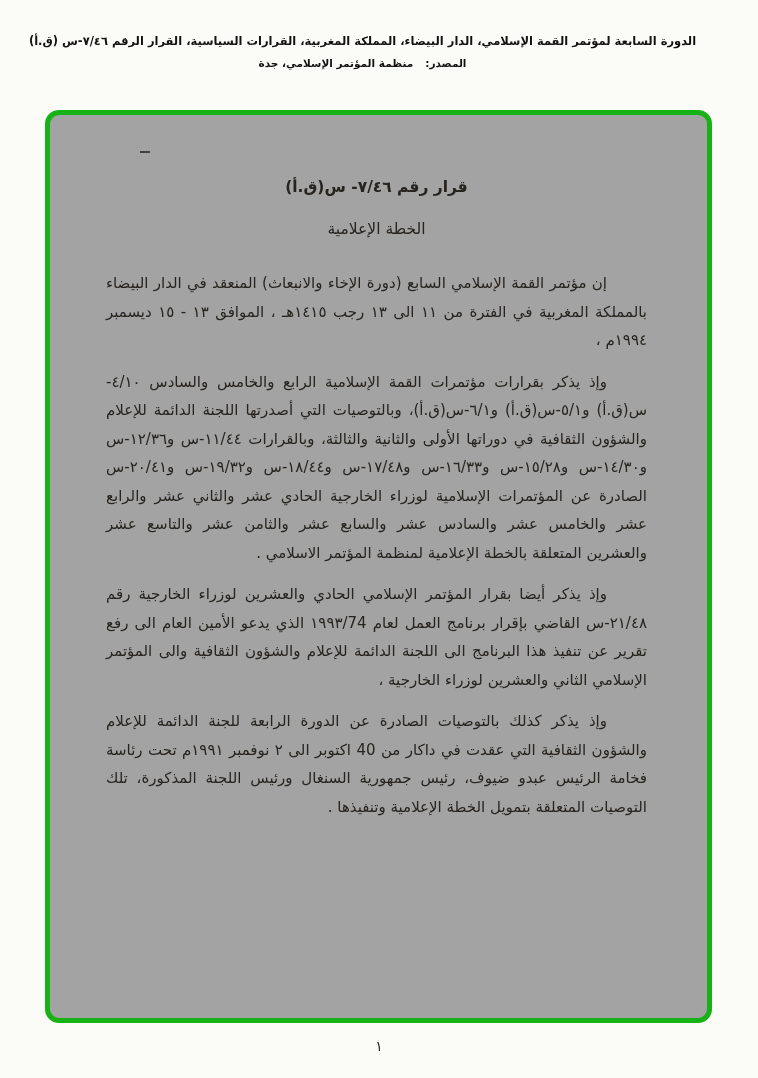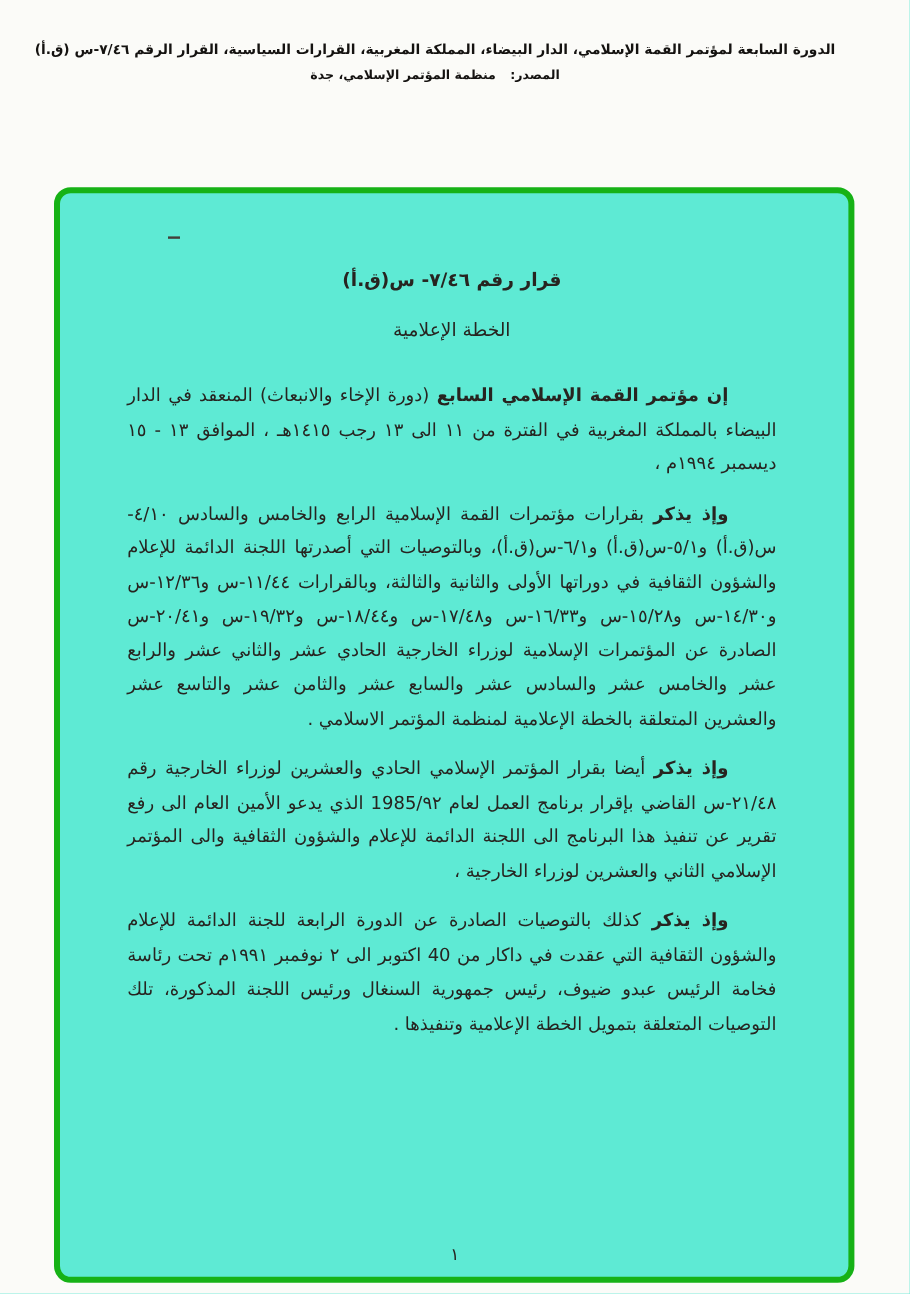"قرار رقم ٧/٤٦- س(ق.أ)" .frame { background: #5eead4 -> #a3a3a3; margin-top: 46px -> none }
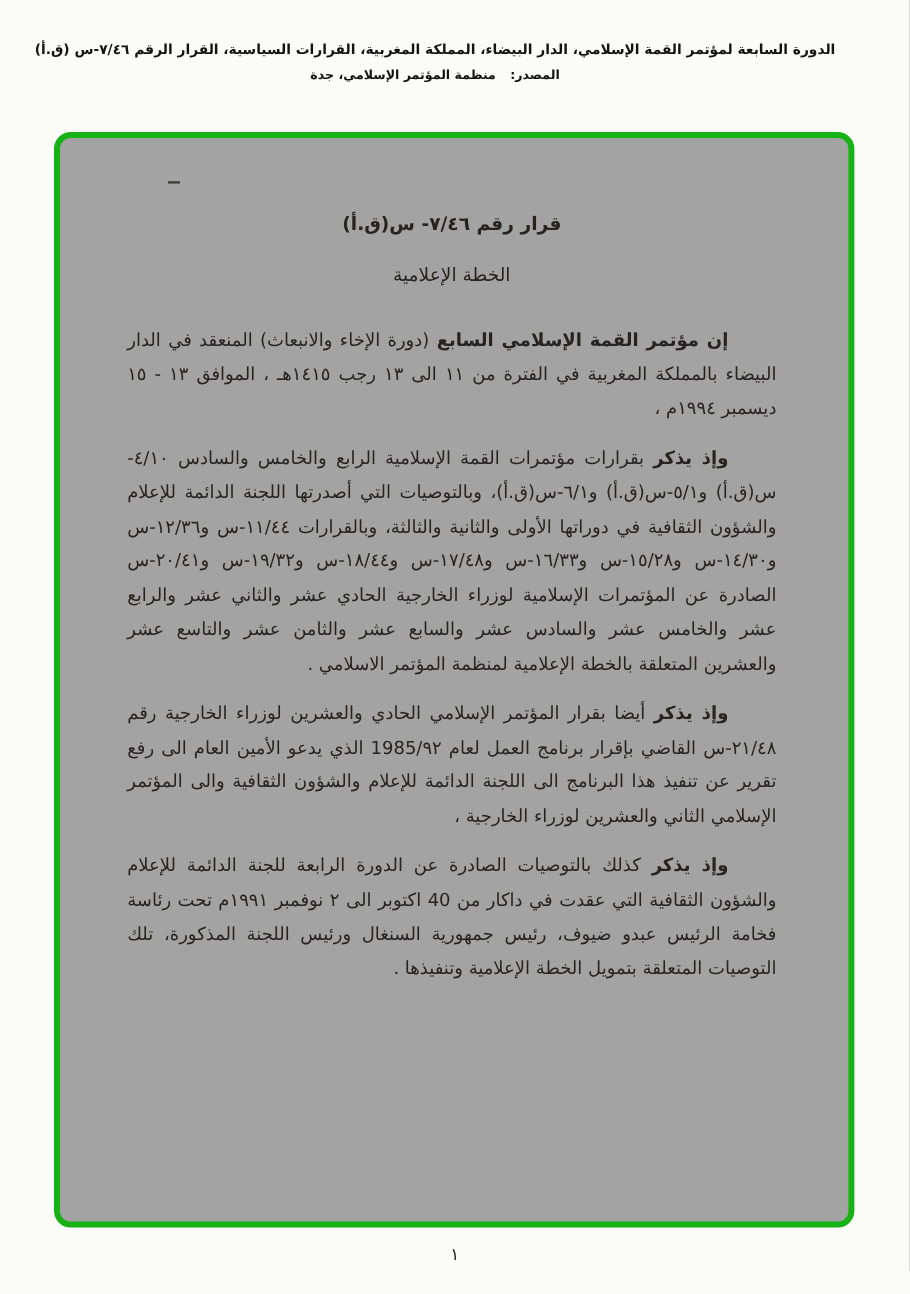"إن مؤتمر القمة الإسلامي السابع" .para .lead { font-weight: bold -> normal }
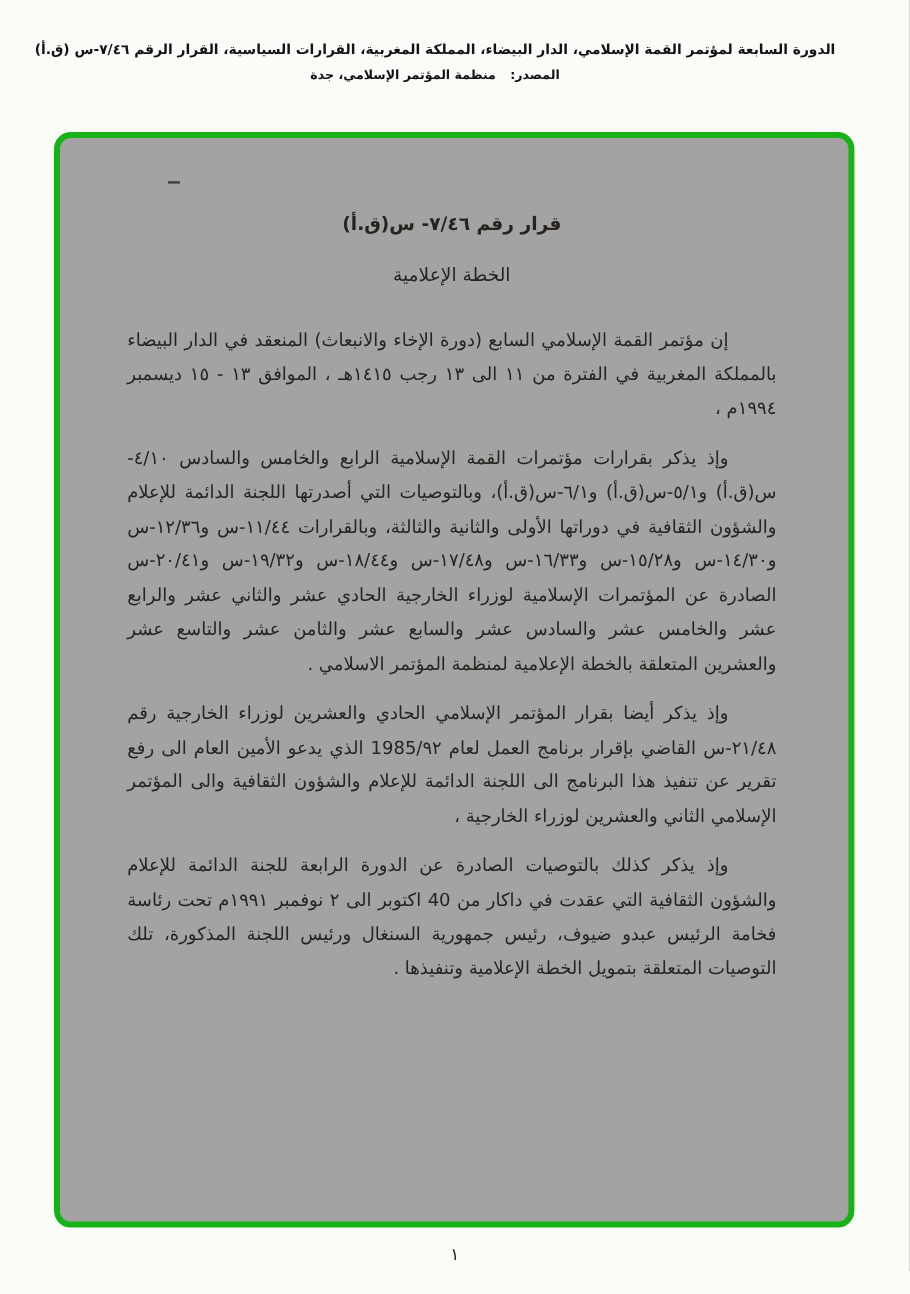"أيضا بقرار المؤتمر الإسلامي الحادي" span { text: 1985/٩٢ -> ١٩٩٣/74 }
